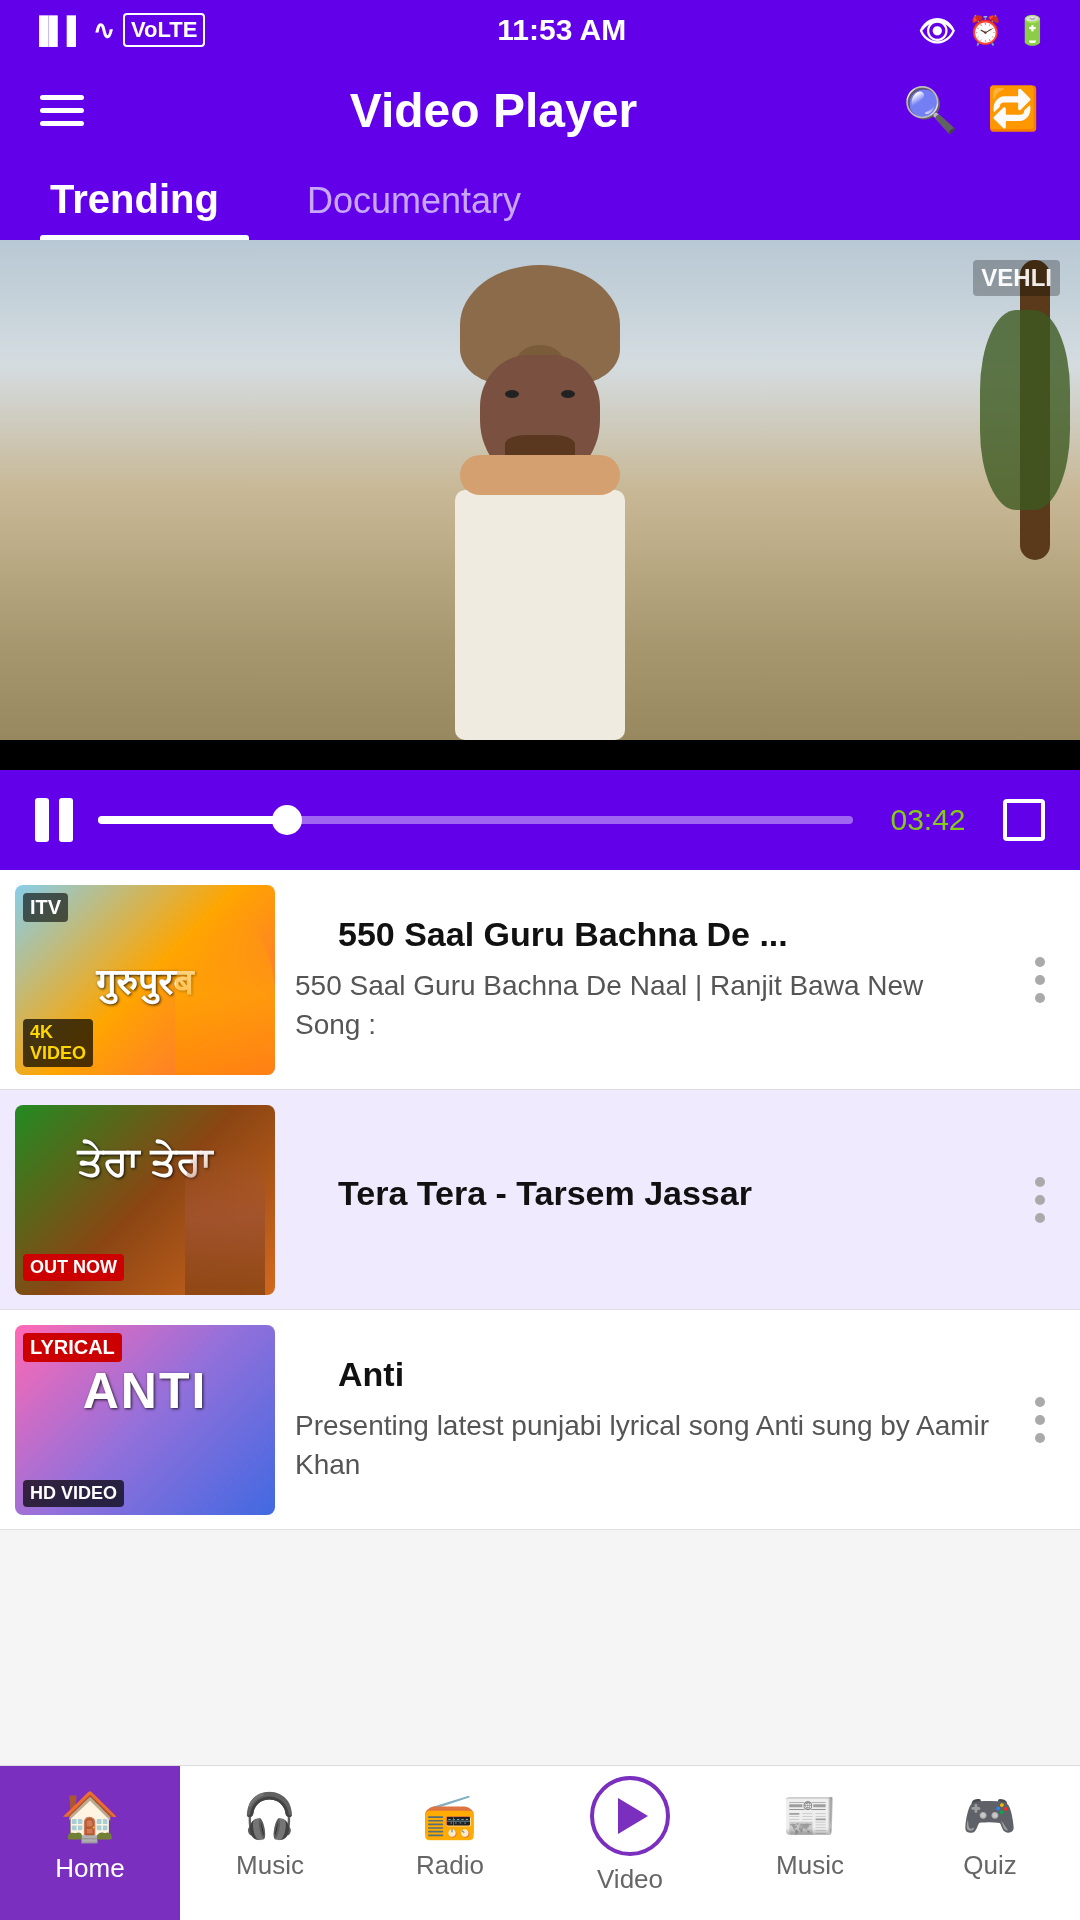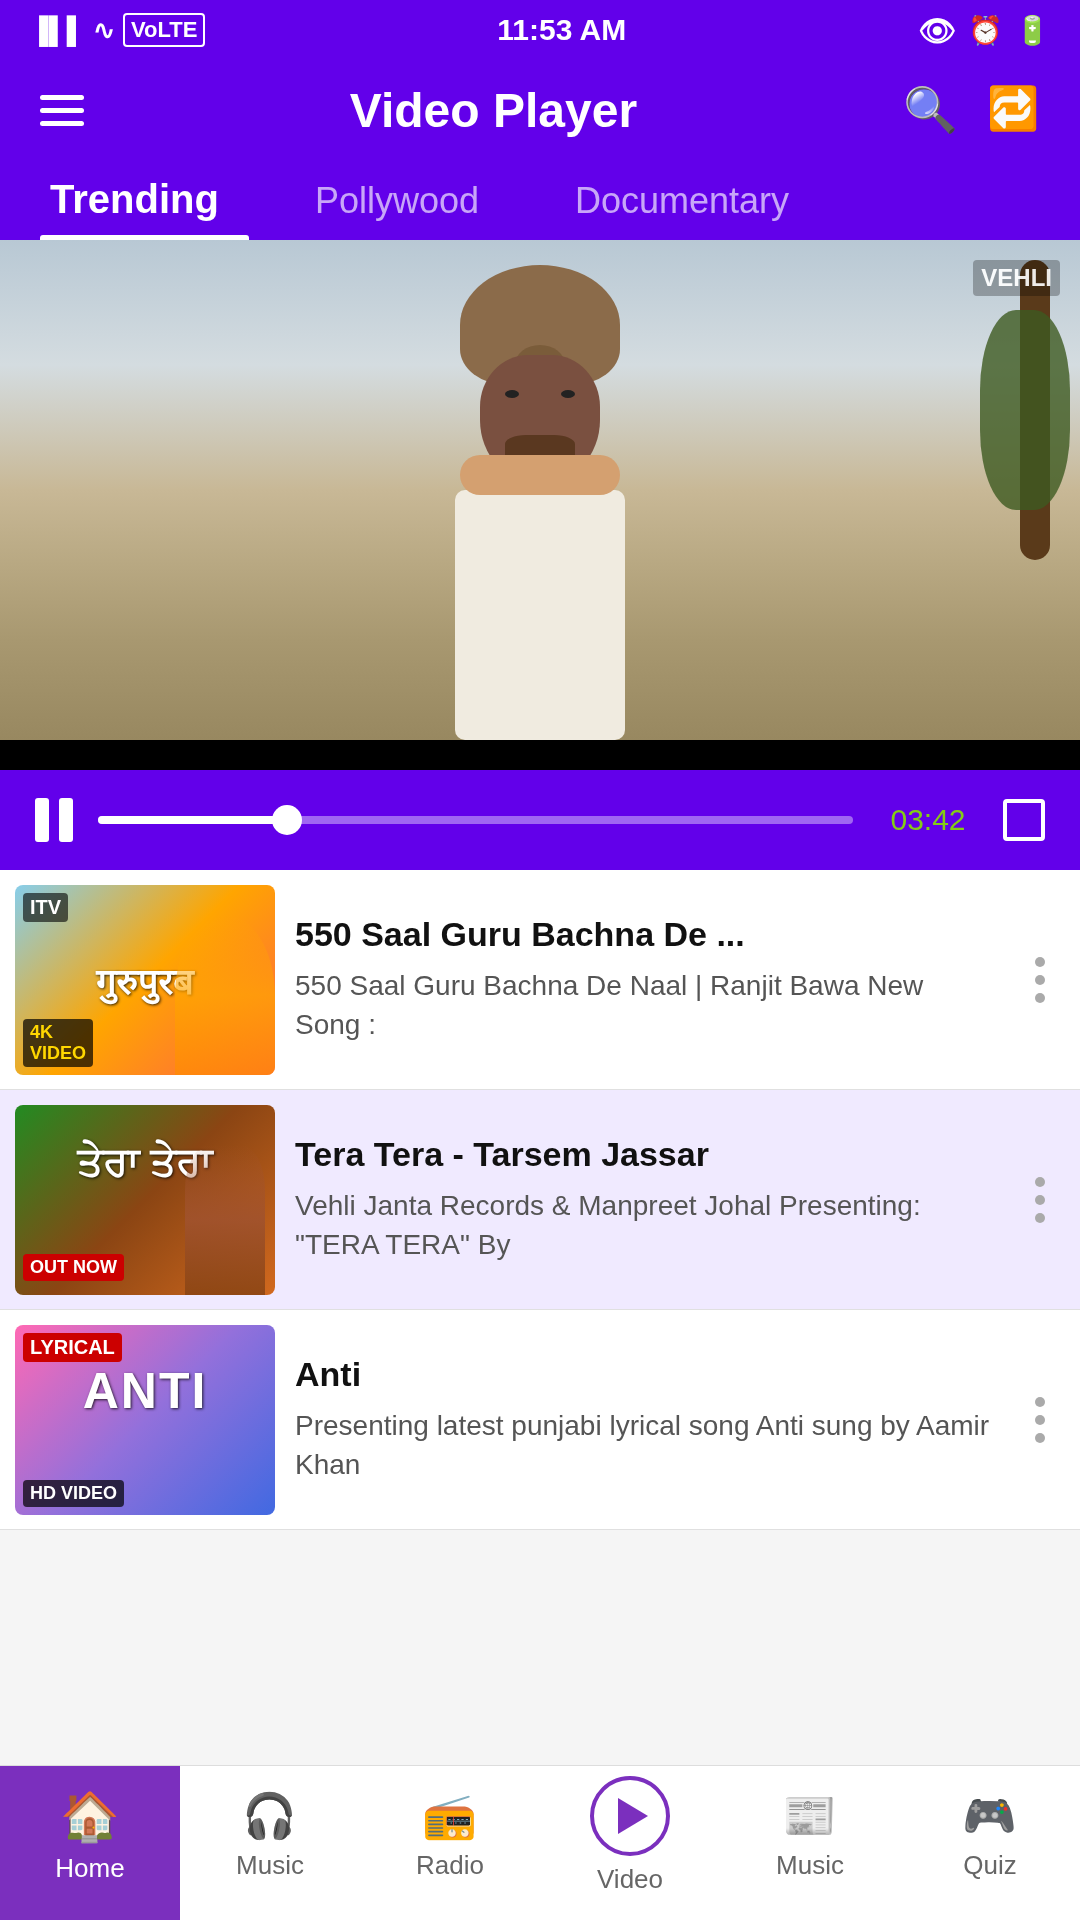"Trending" .tabs { gap: 16px -> 8px }
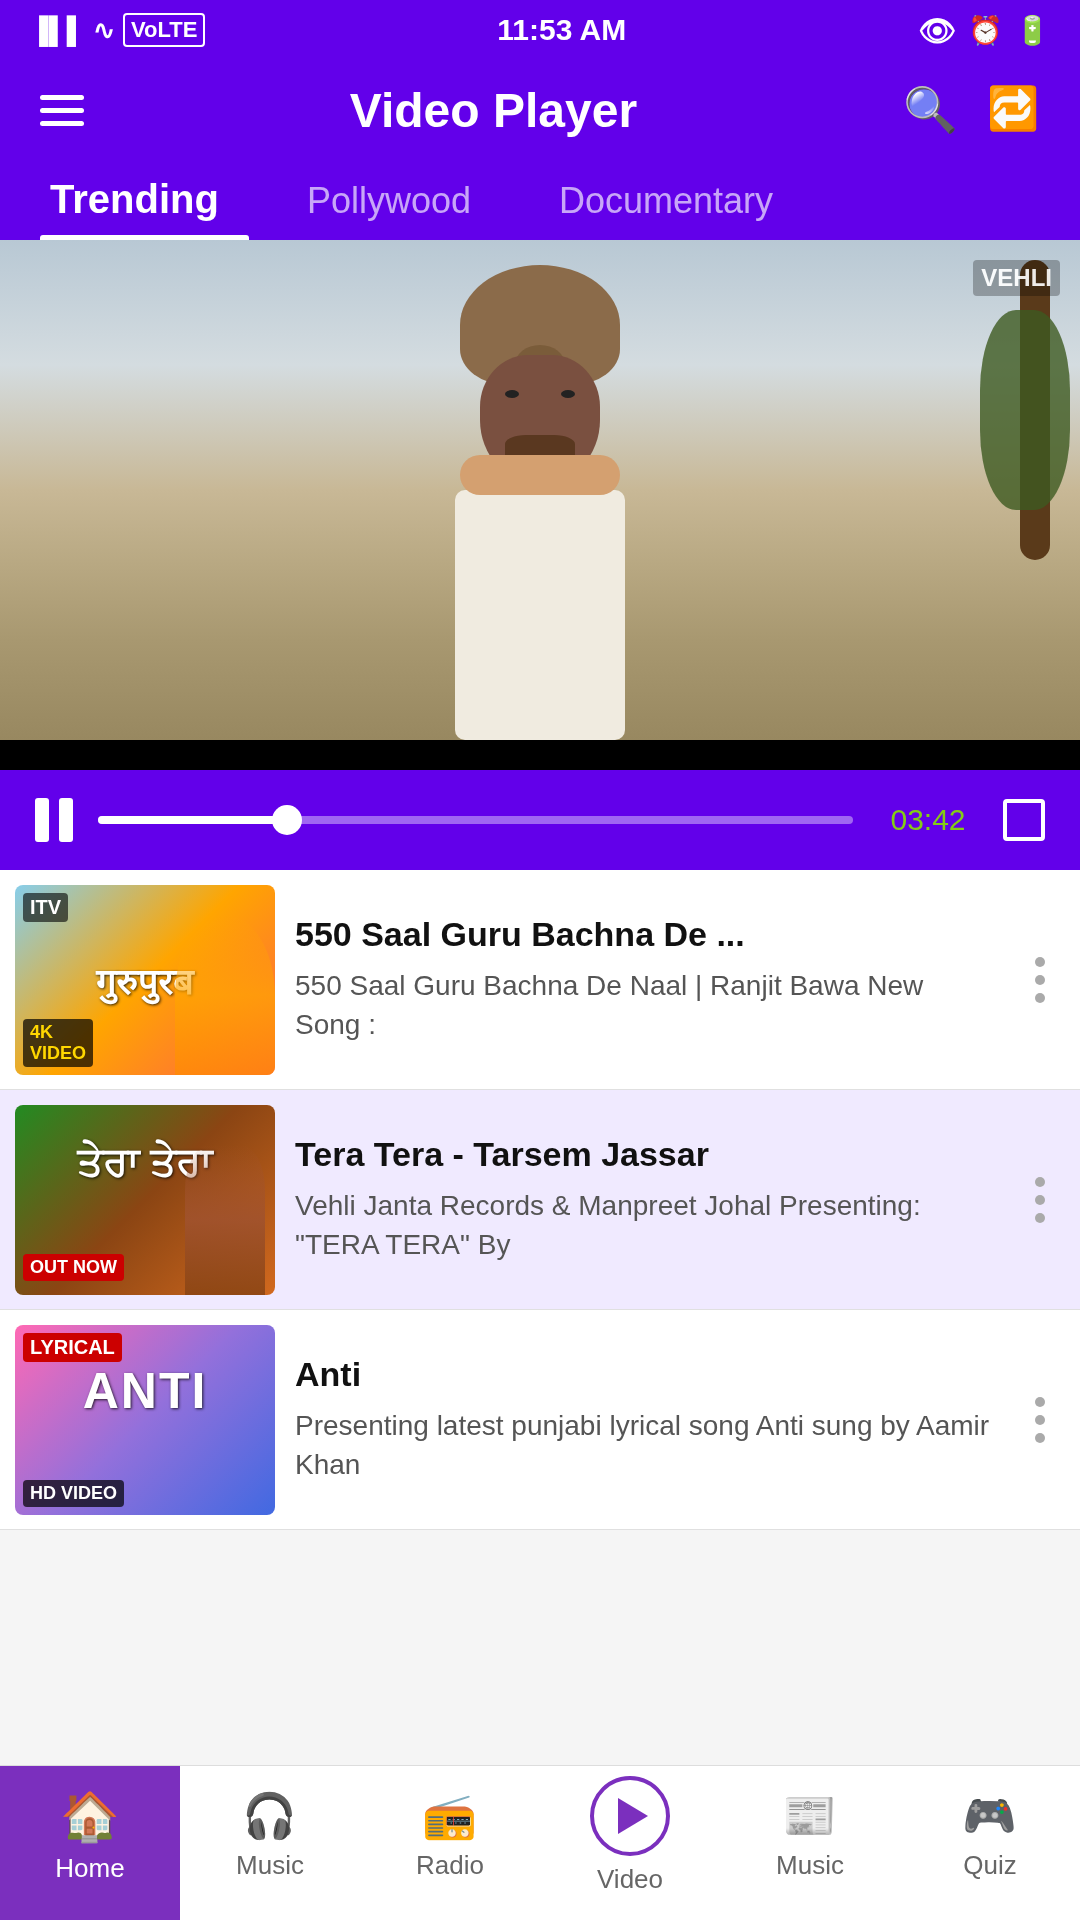"Pollywood" div.tab { html: <div> <span>Pollywood</span> </div> -> none }
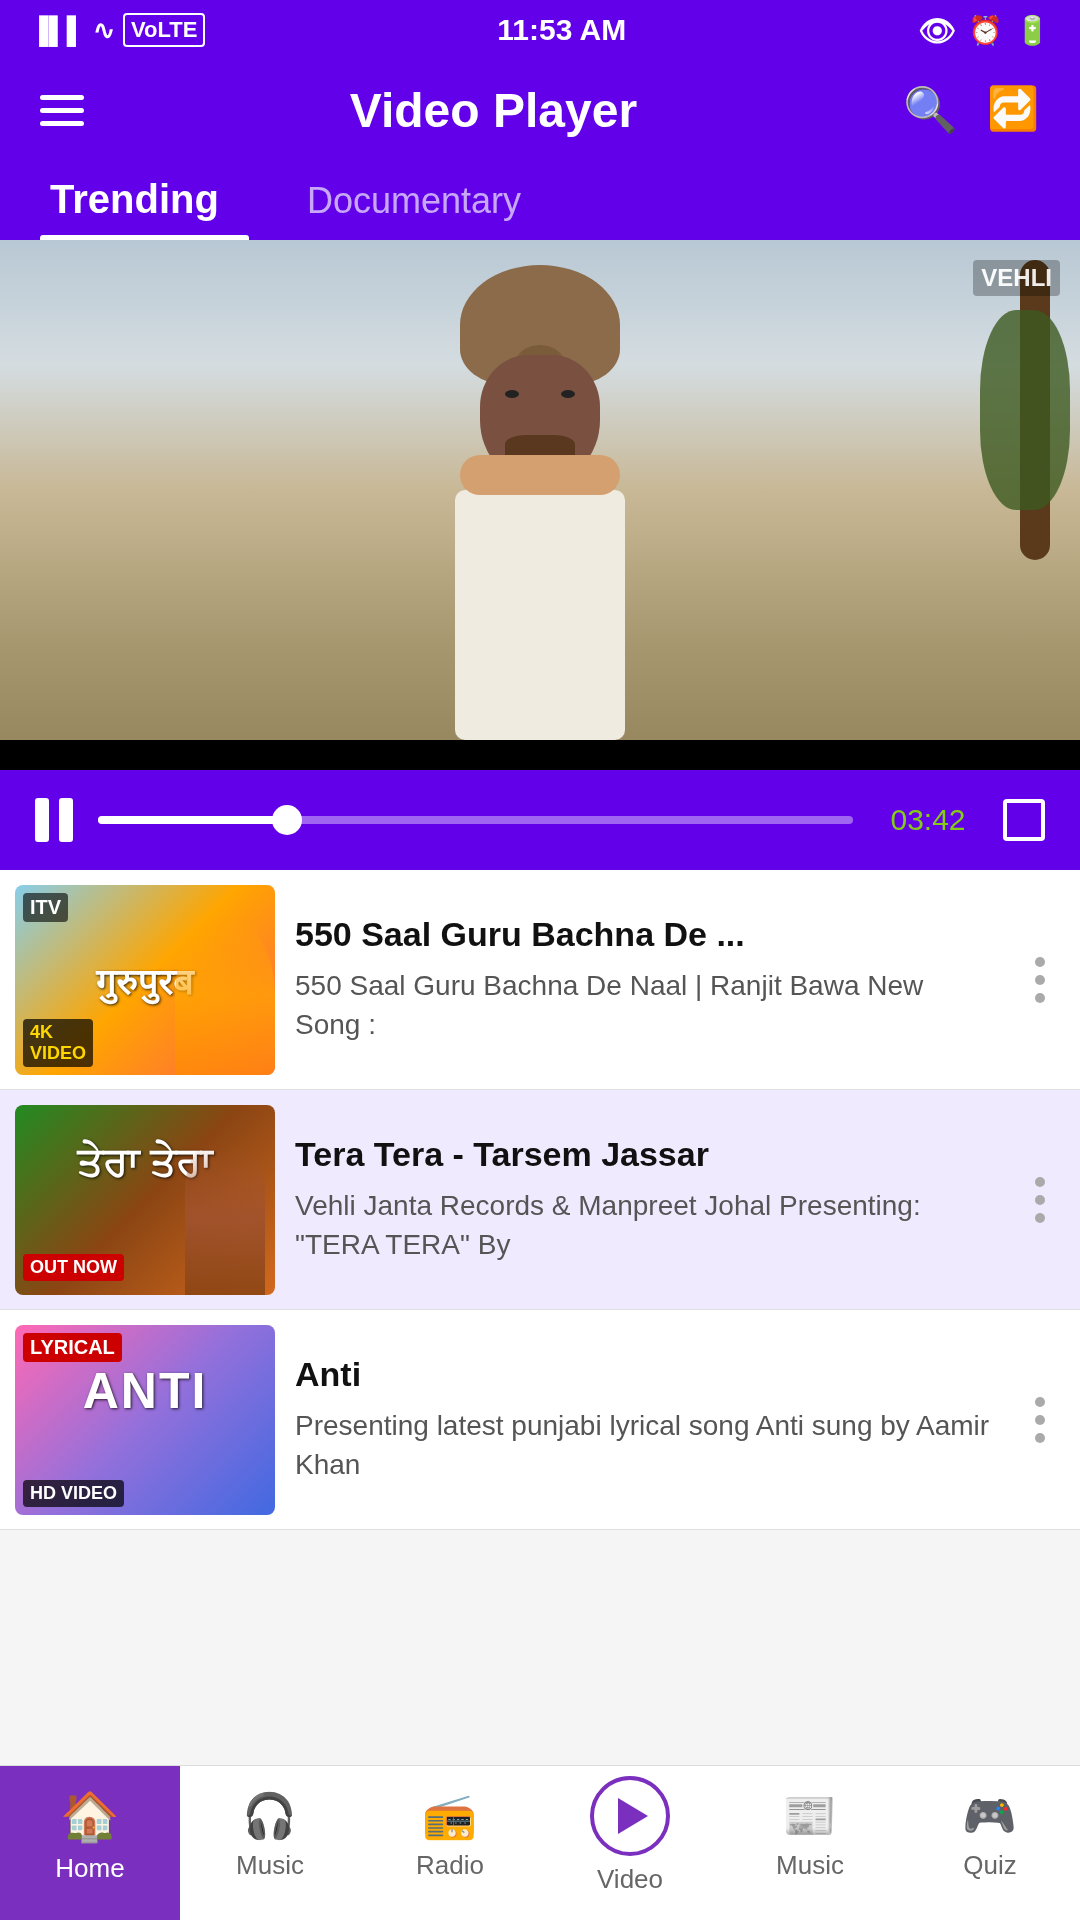"550 Saal Guru Bachna De ..." .video-title { margin-left: none -> 43px }
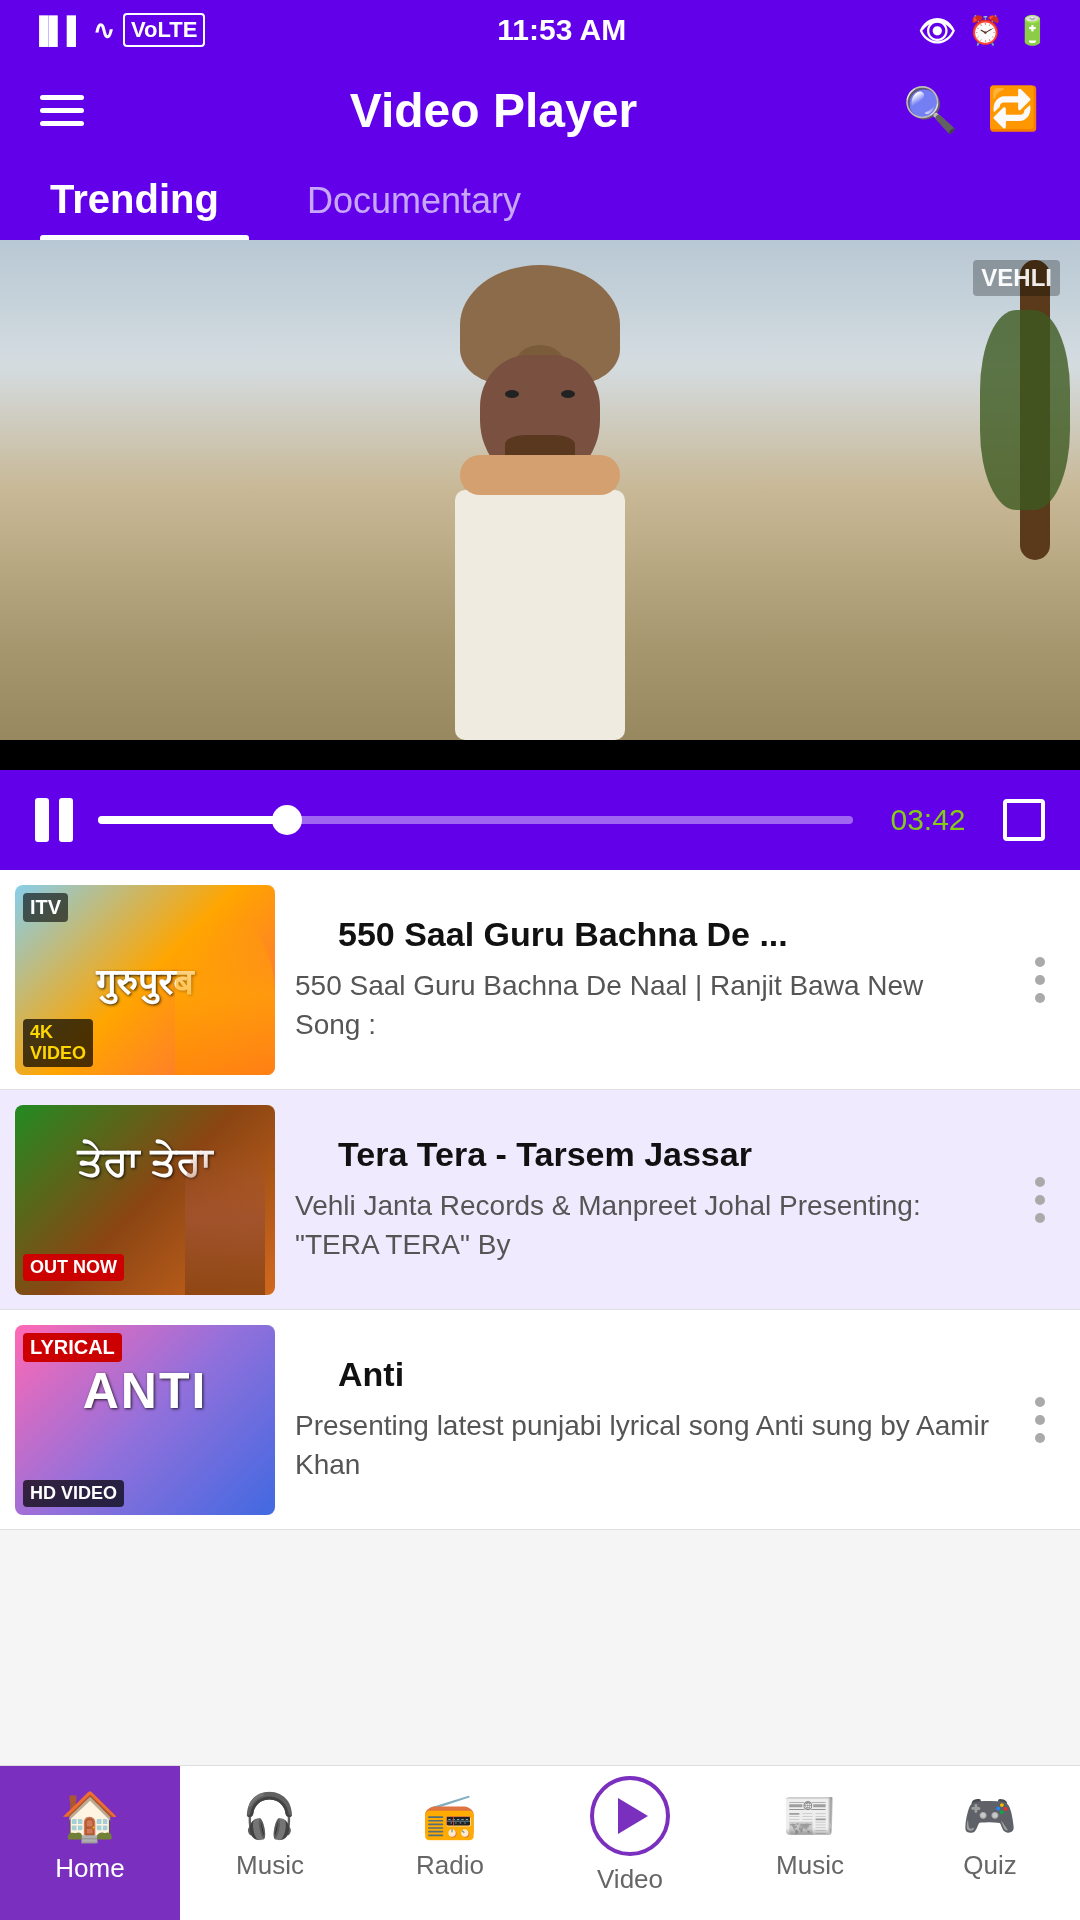"Vehli Janta Records & Manpreet" div.video-desc { html: <div>Vehli Janta Records &amp; Manpreet Johal Presenting: "TERA TERA" By</div> -> none }
